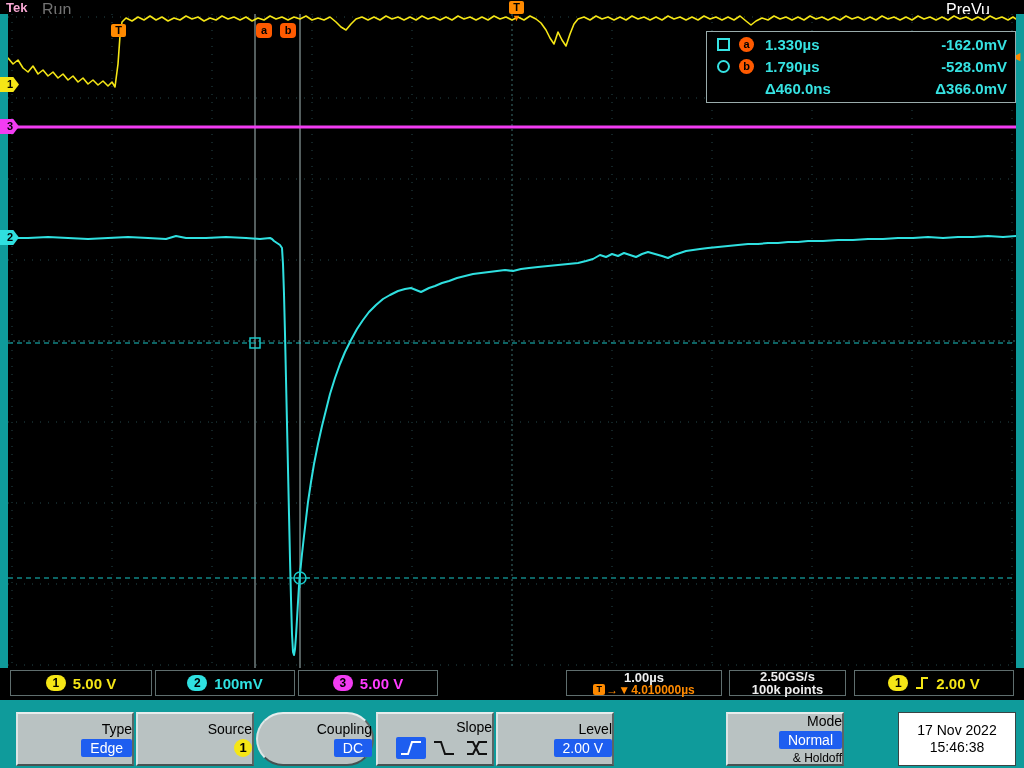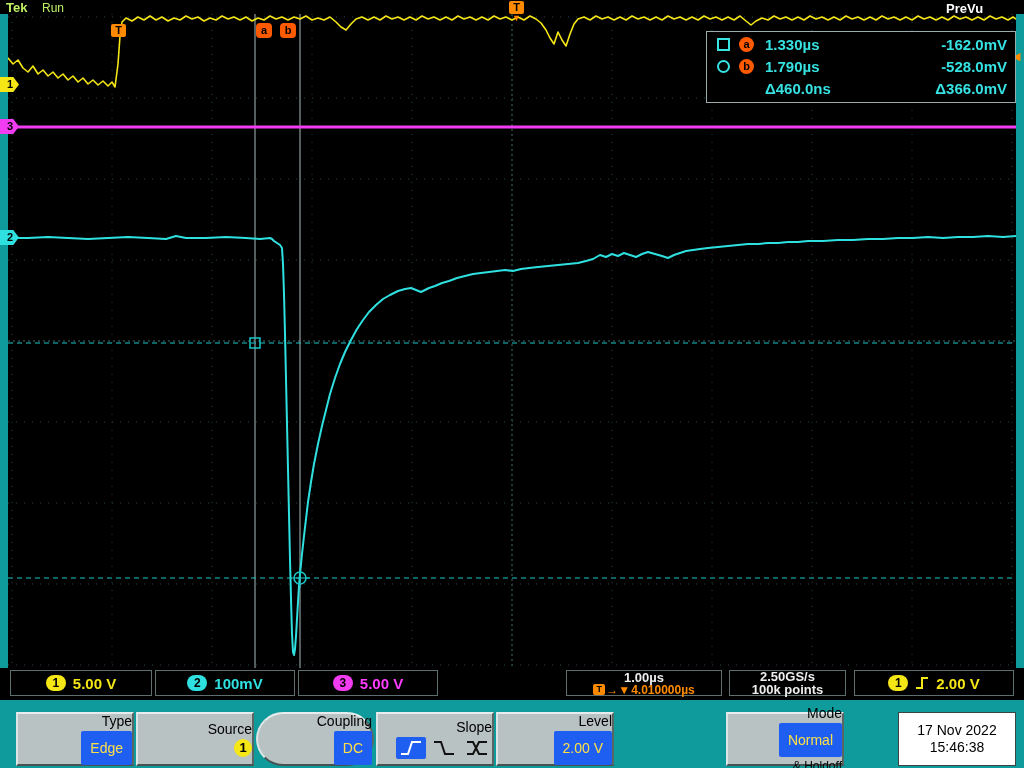"Tek" .tek-logo { color: #bef264 -> #f9a8d4 }
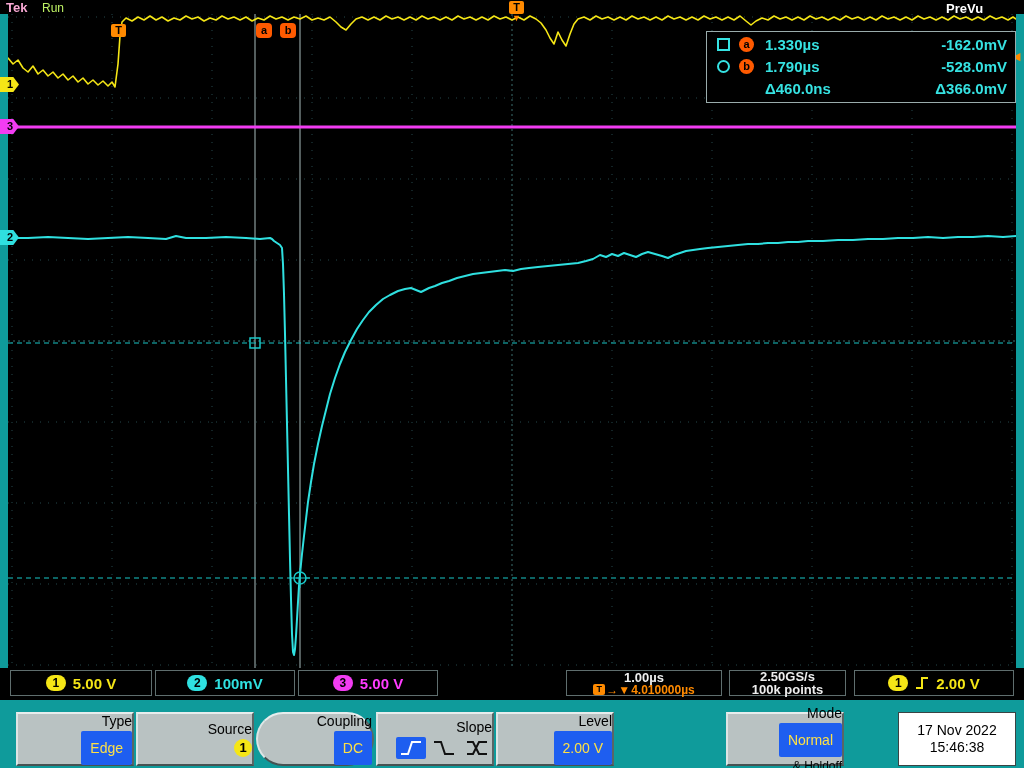"Run" .run-status { color: #bef264 -> #737373; font-size: 12px -> 16px }
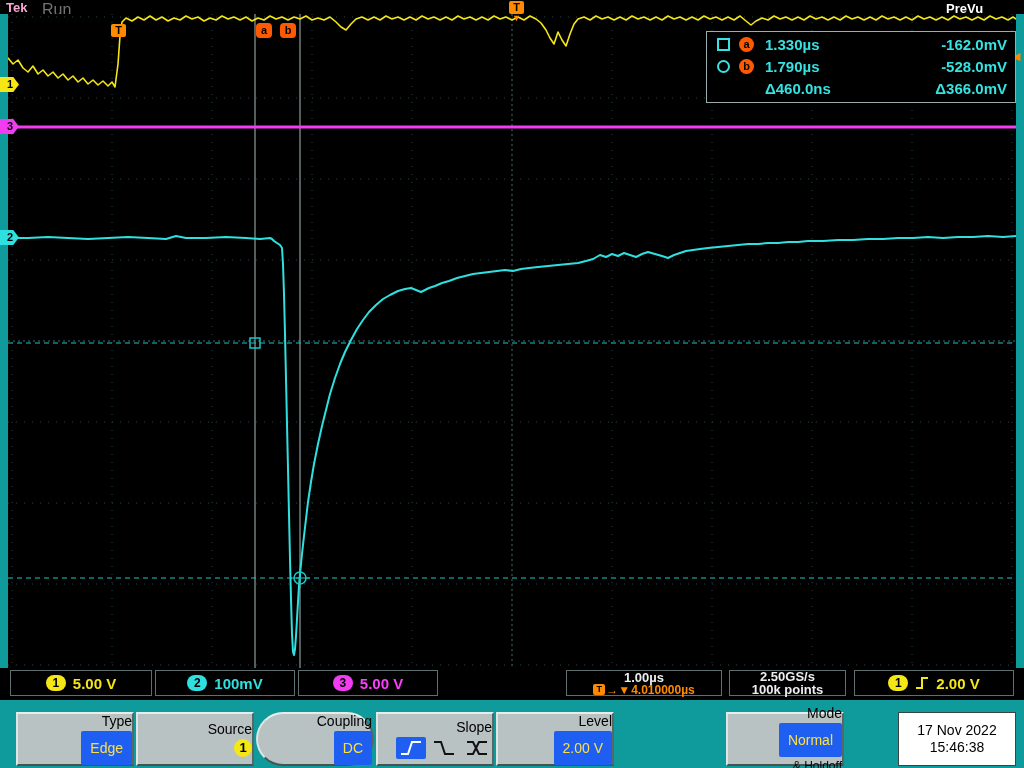"PreVu" .acq-status { font-size: 13px -> 16px; font-weight: bold -> none }
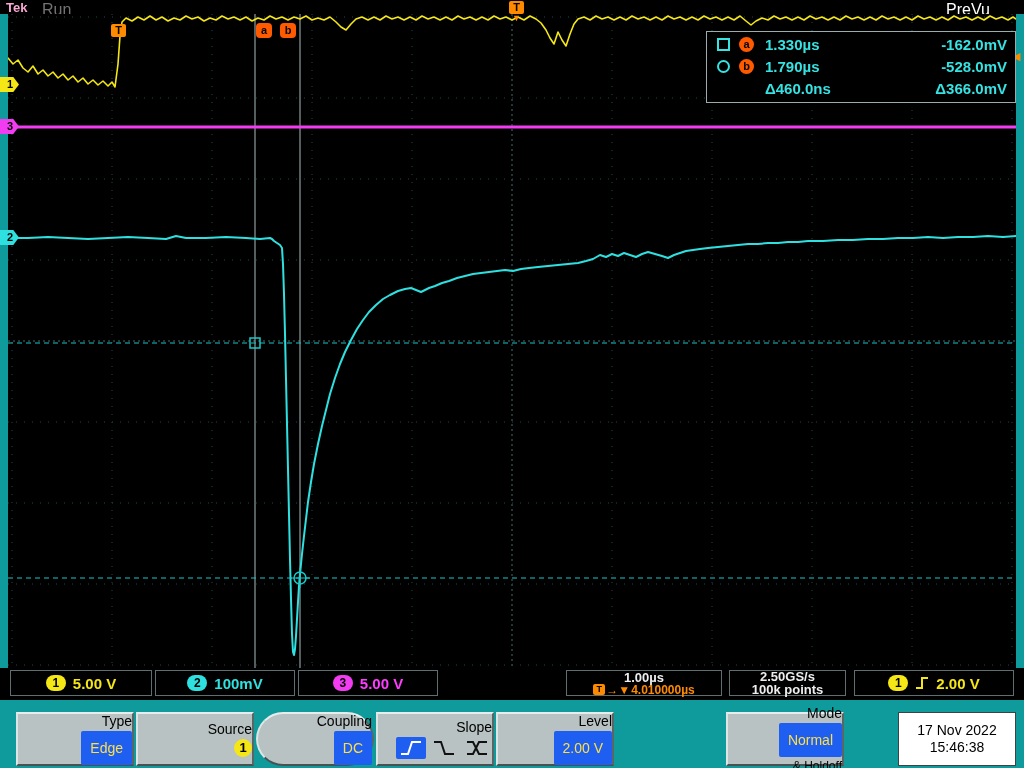"Edge" .blue-val { color: #fde047 -> #ffffff; padding: 8px 9px -> 0 9px }
